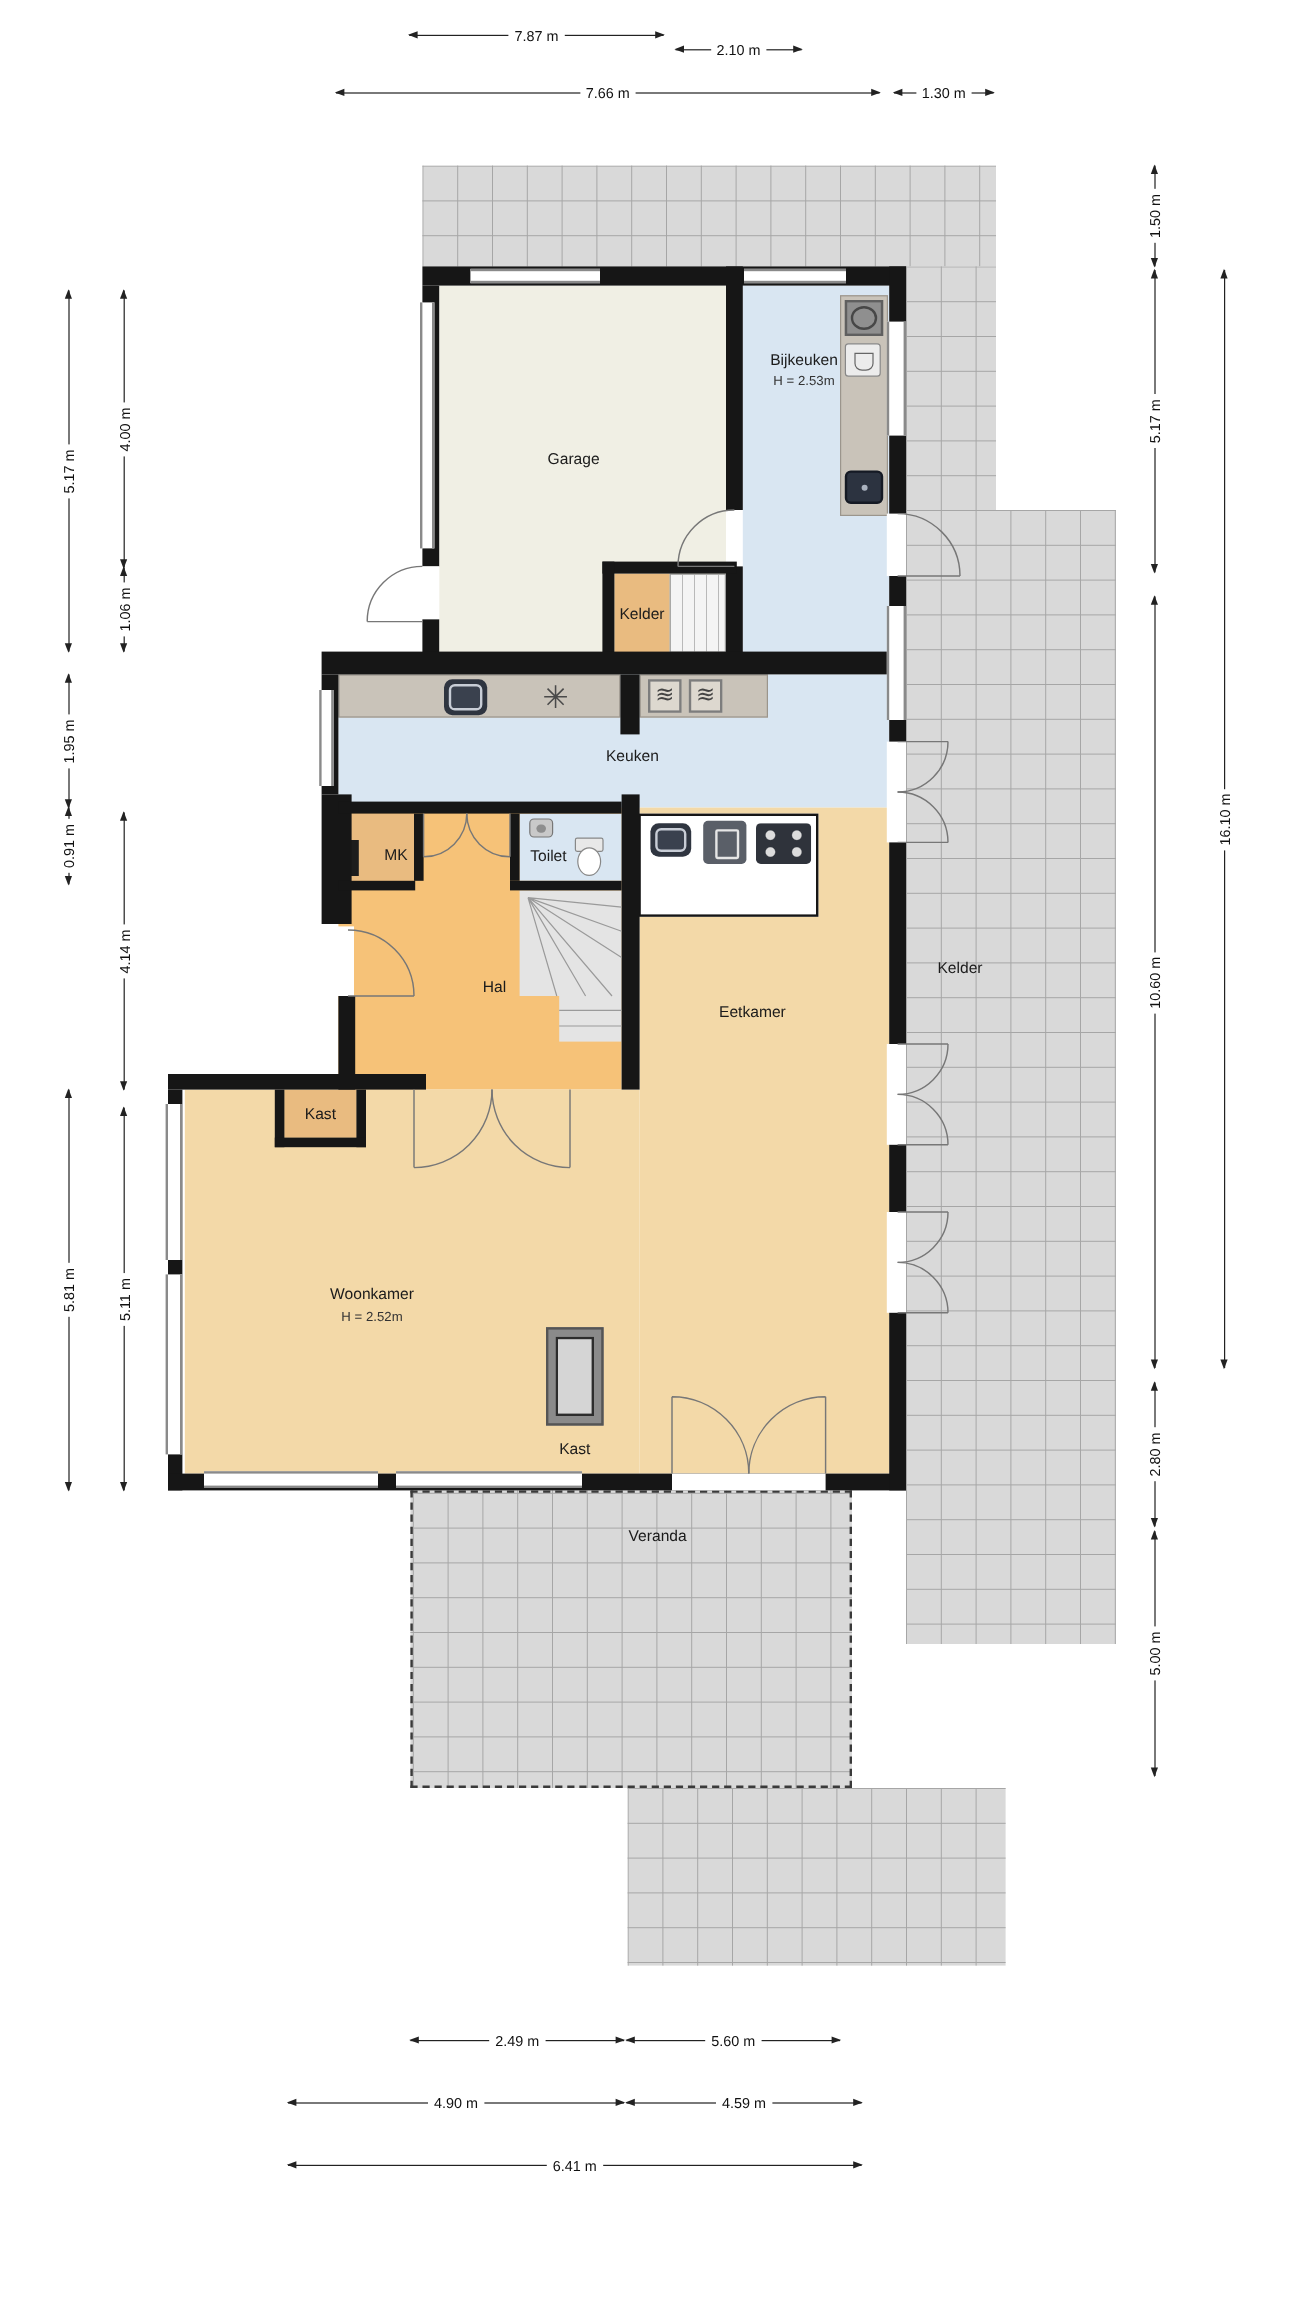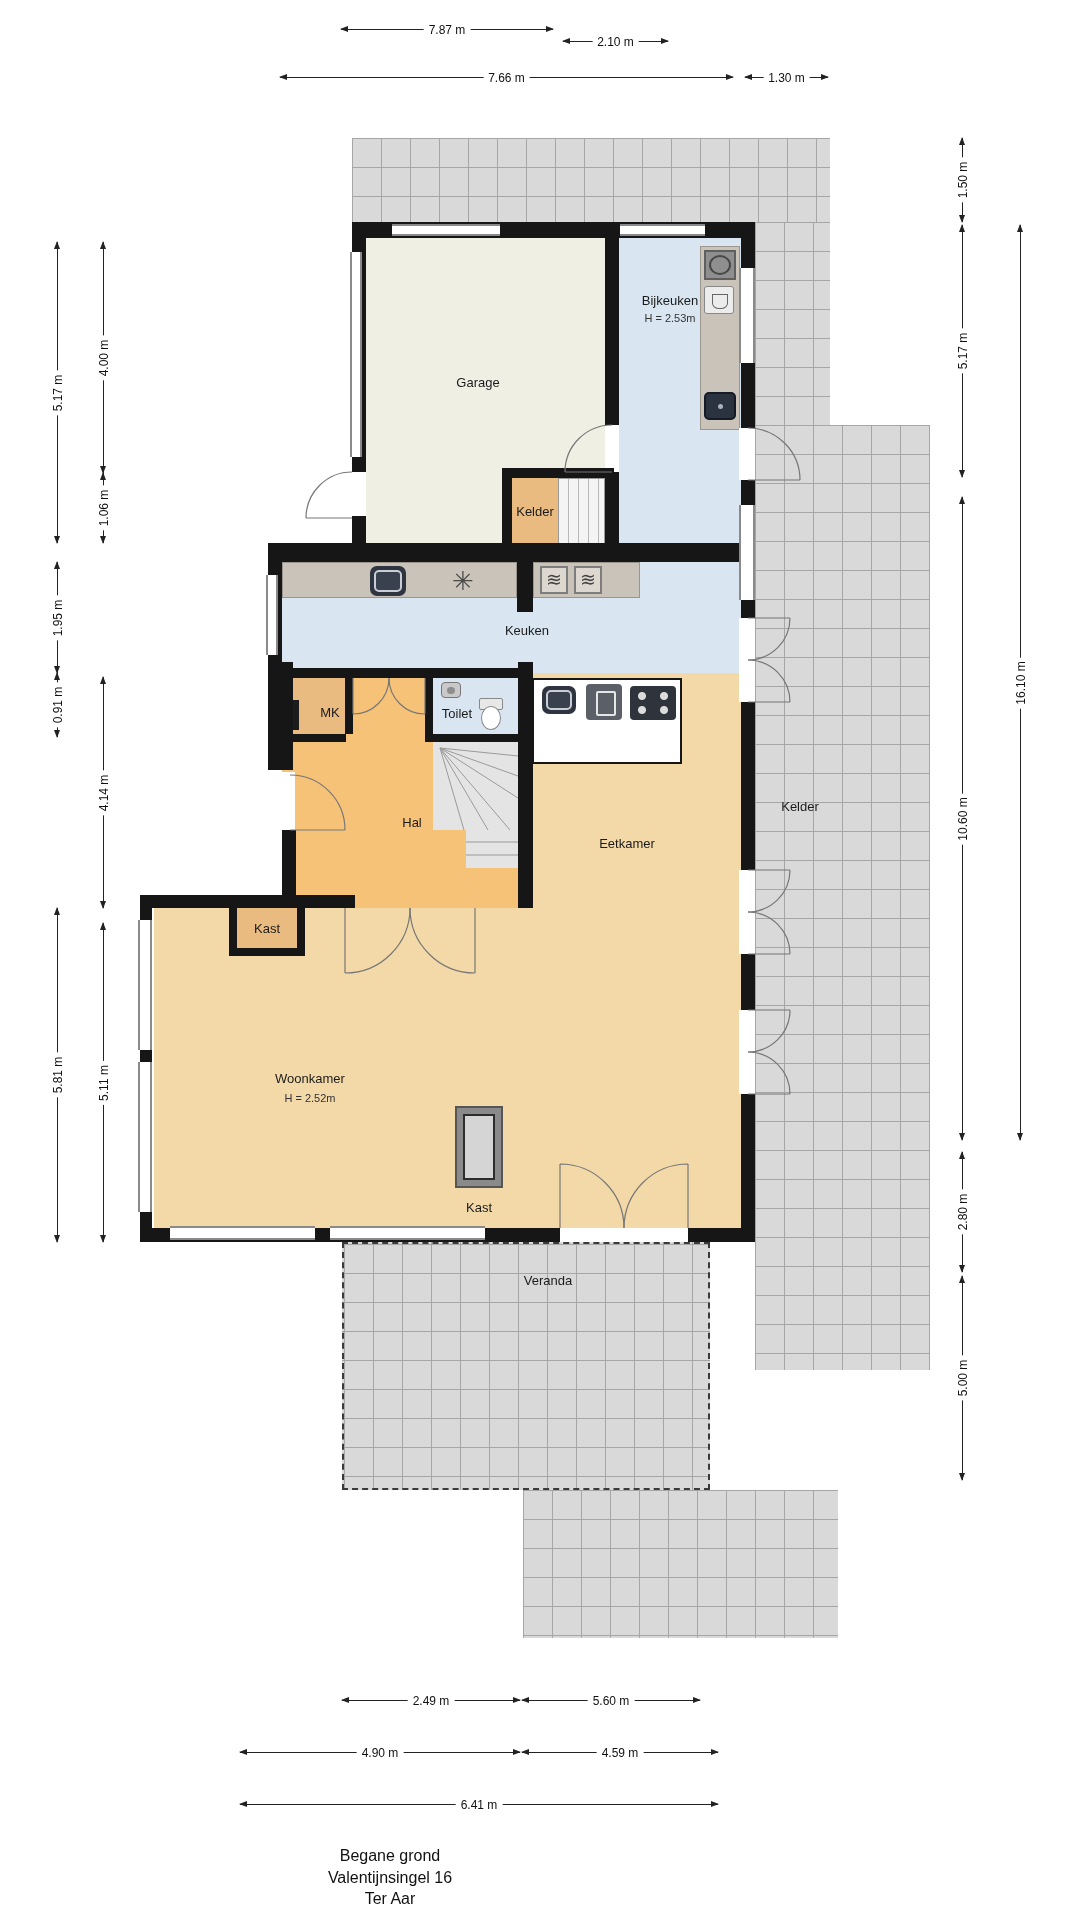"Begane grond" div.title { html: <div> <div>Begane grond</div> <div>Valentijnsingel 16</div> <div>Ter Aar</div> </div> -> none }
